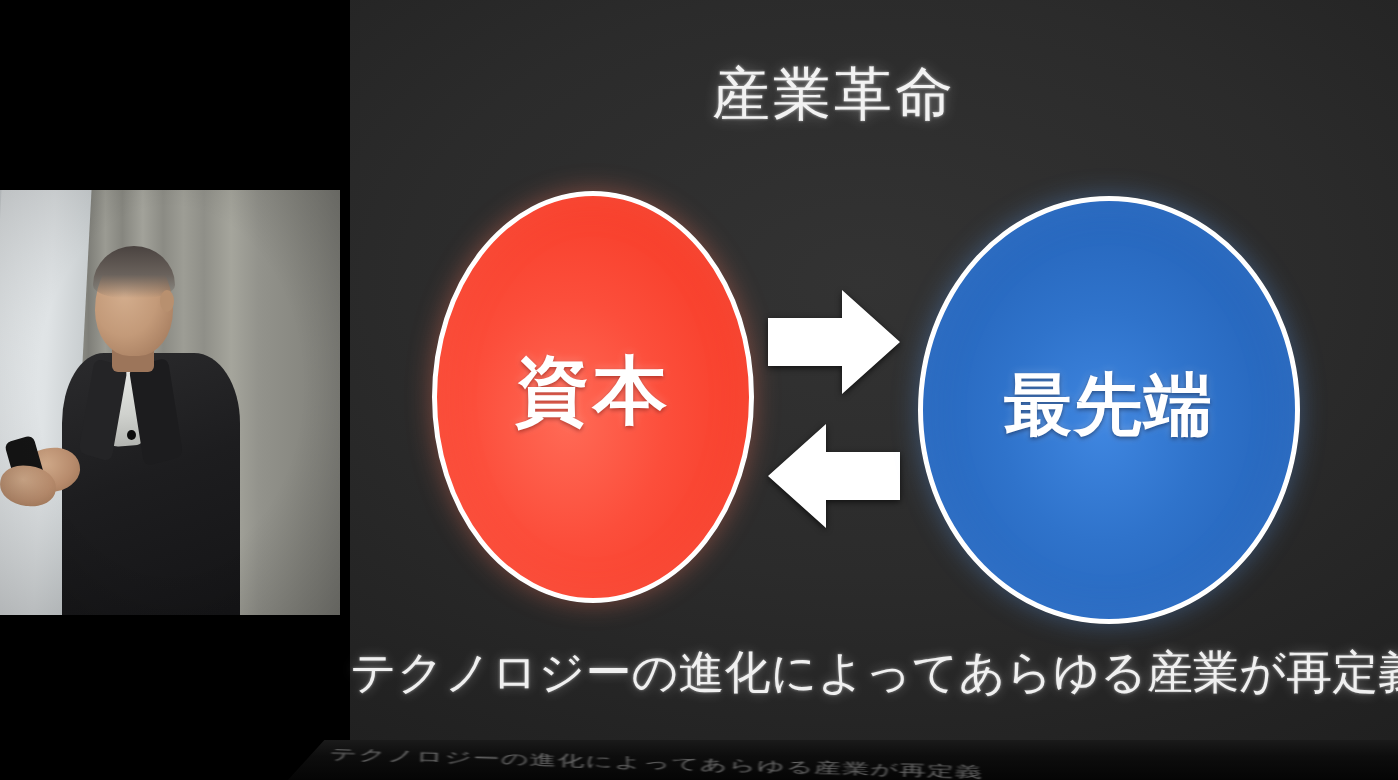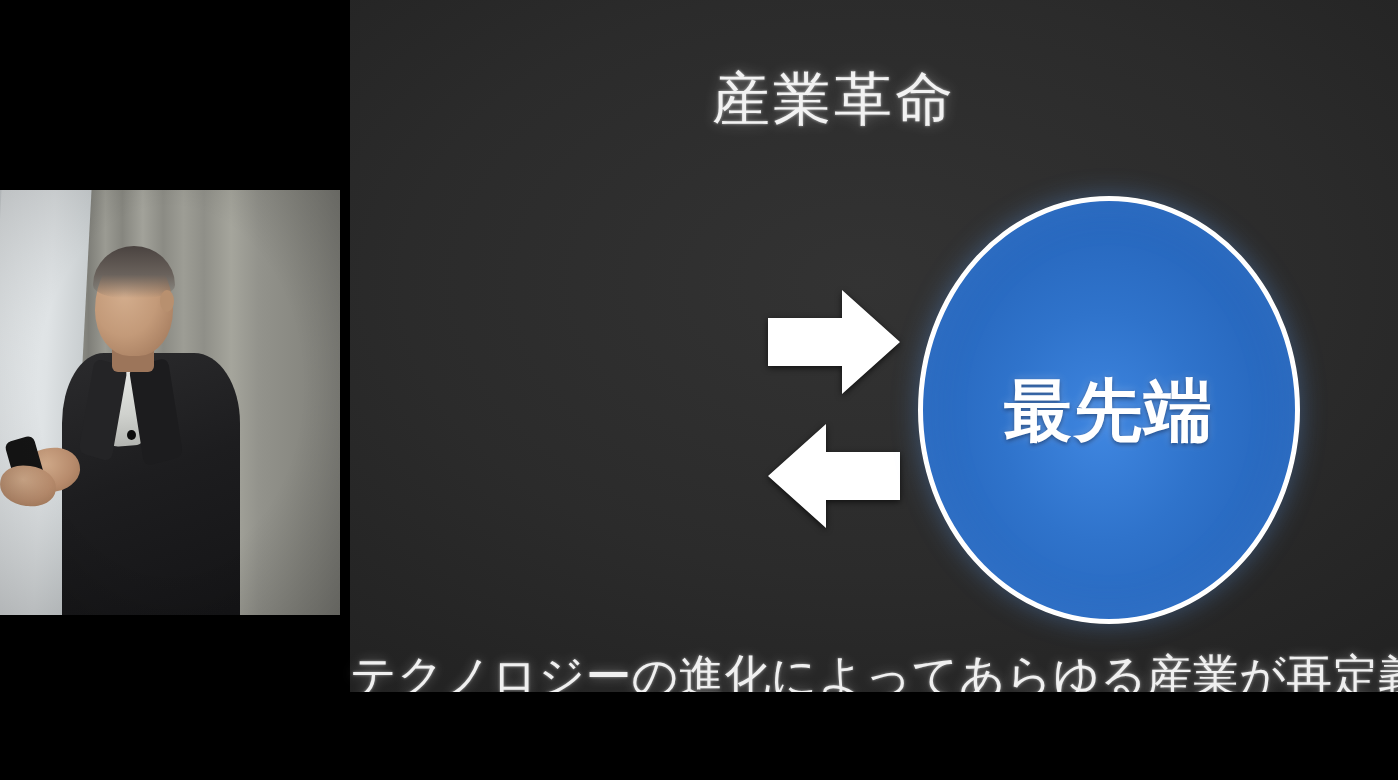"産業革命" #stage { font-family: Liberation Sans, sans-serif -> Liberation Mono, monospace; height: 692px -> 780px }
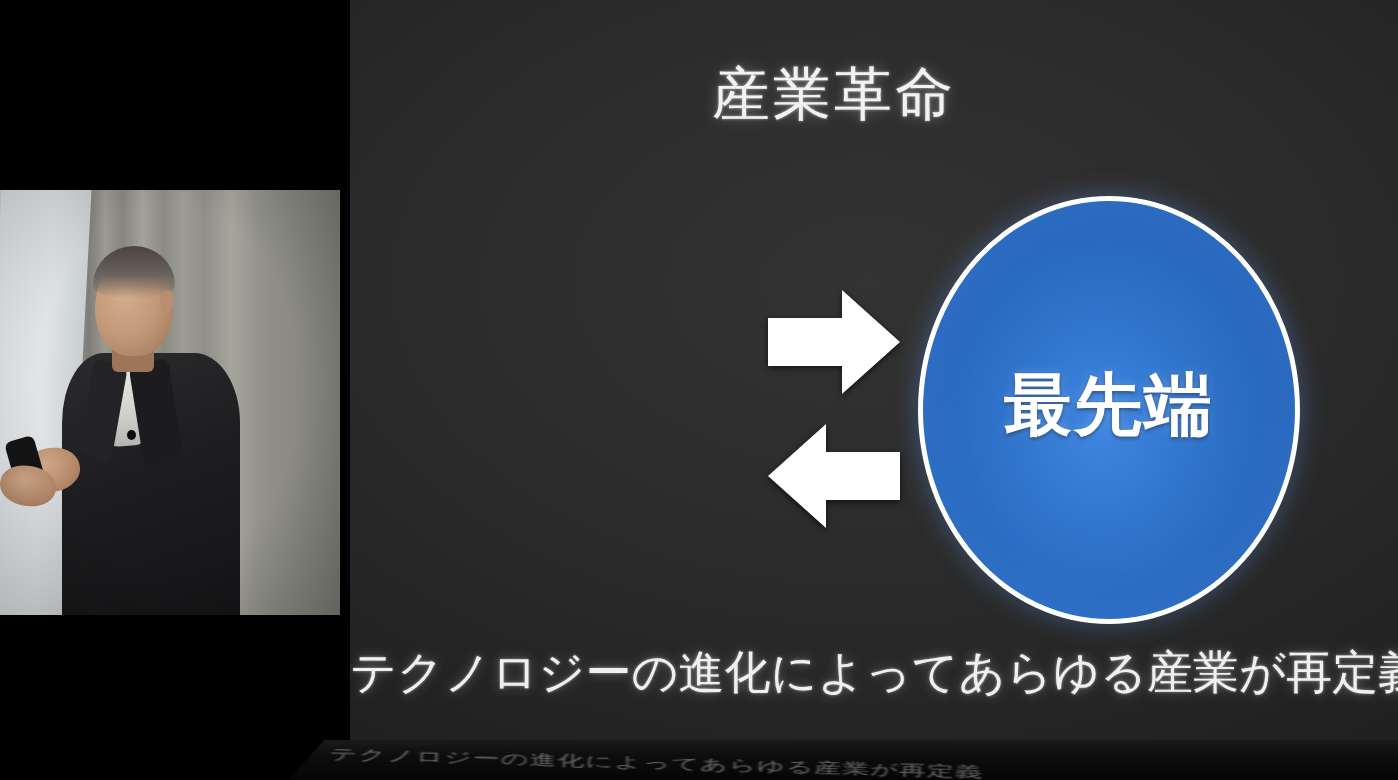"資本" div.bubble { html: none -> <div> <span>資本</span> </div> }
